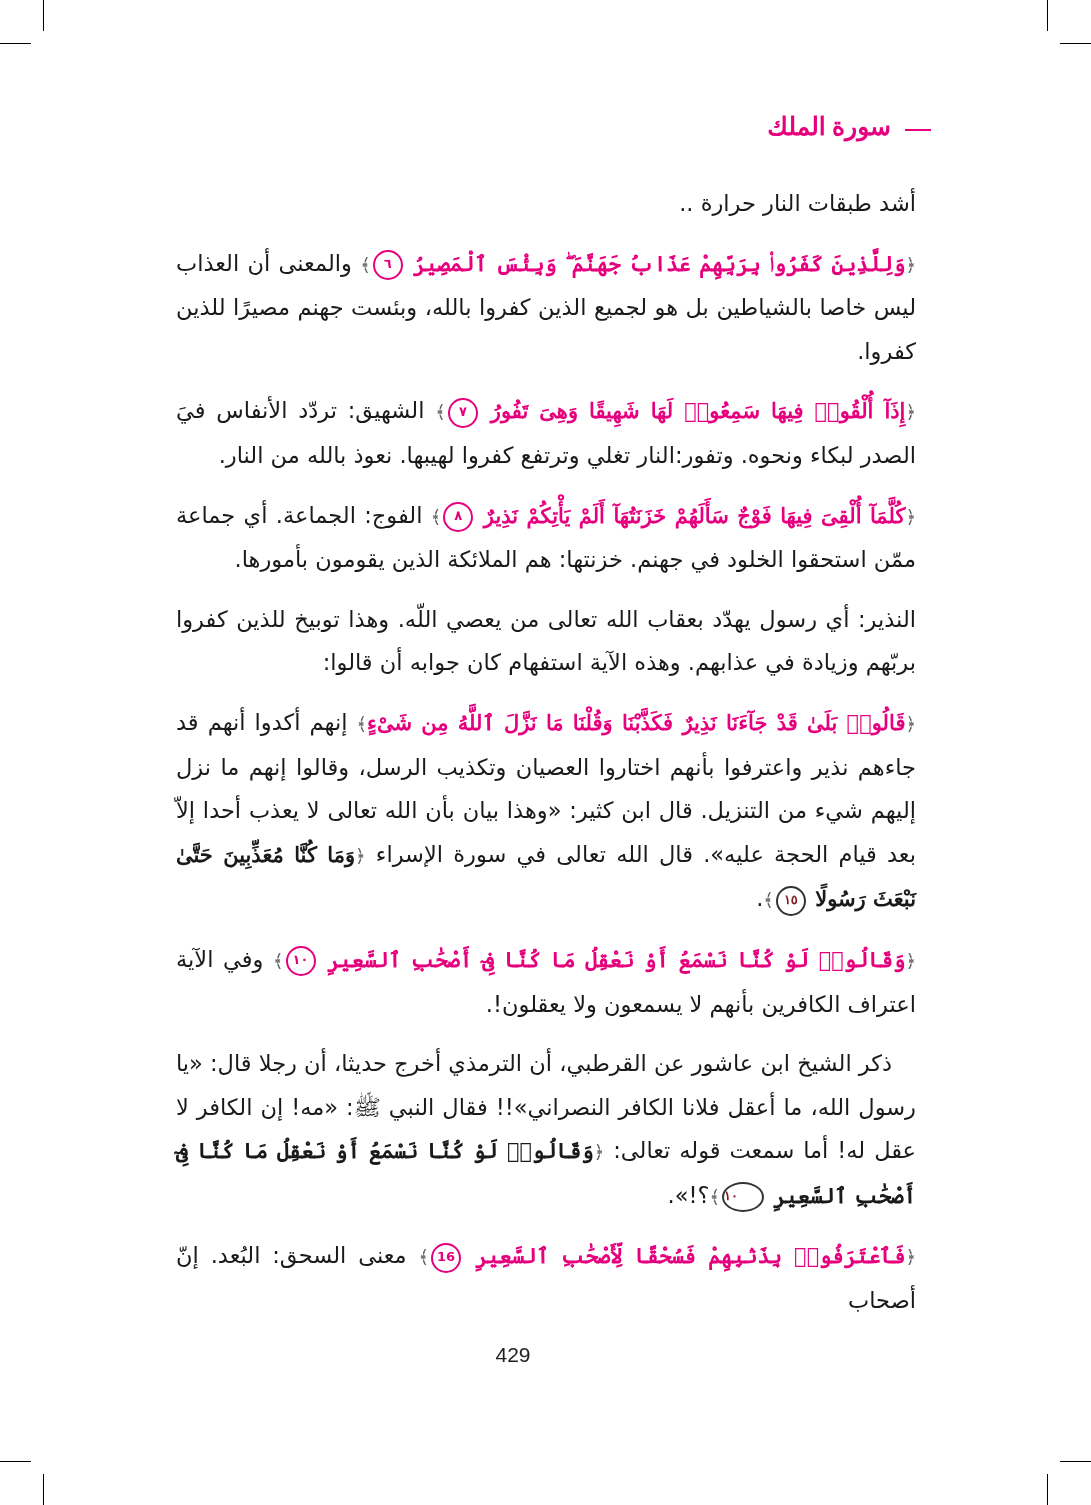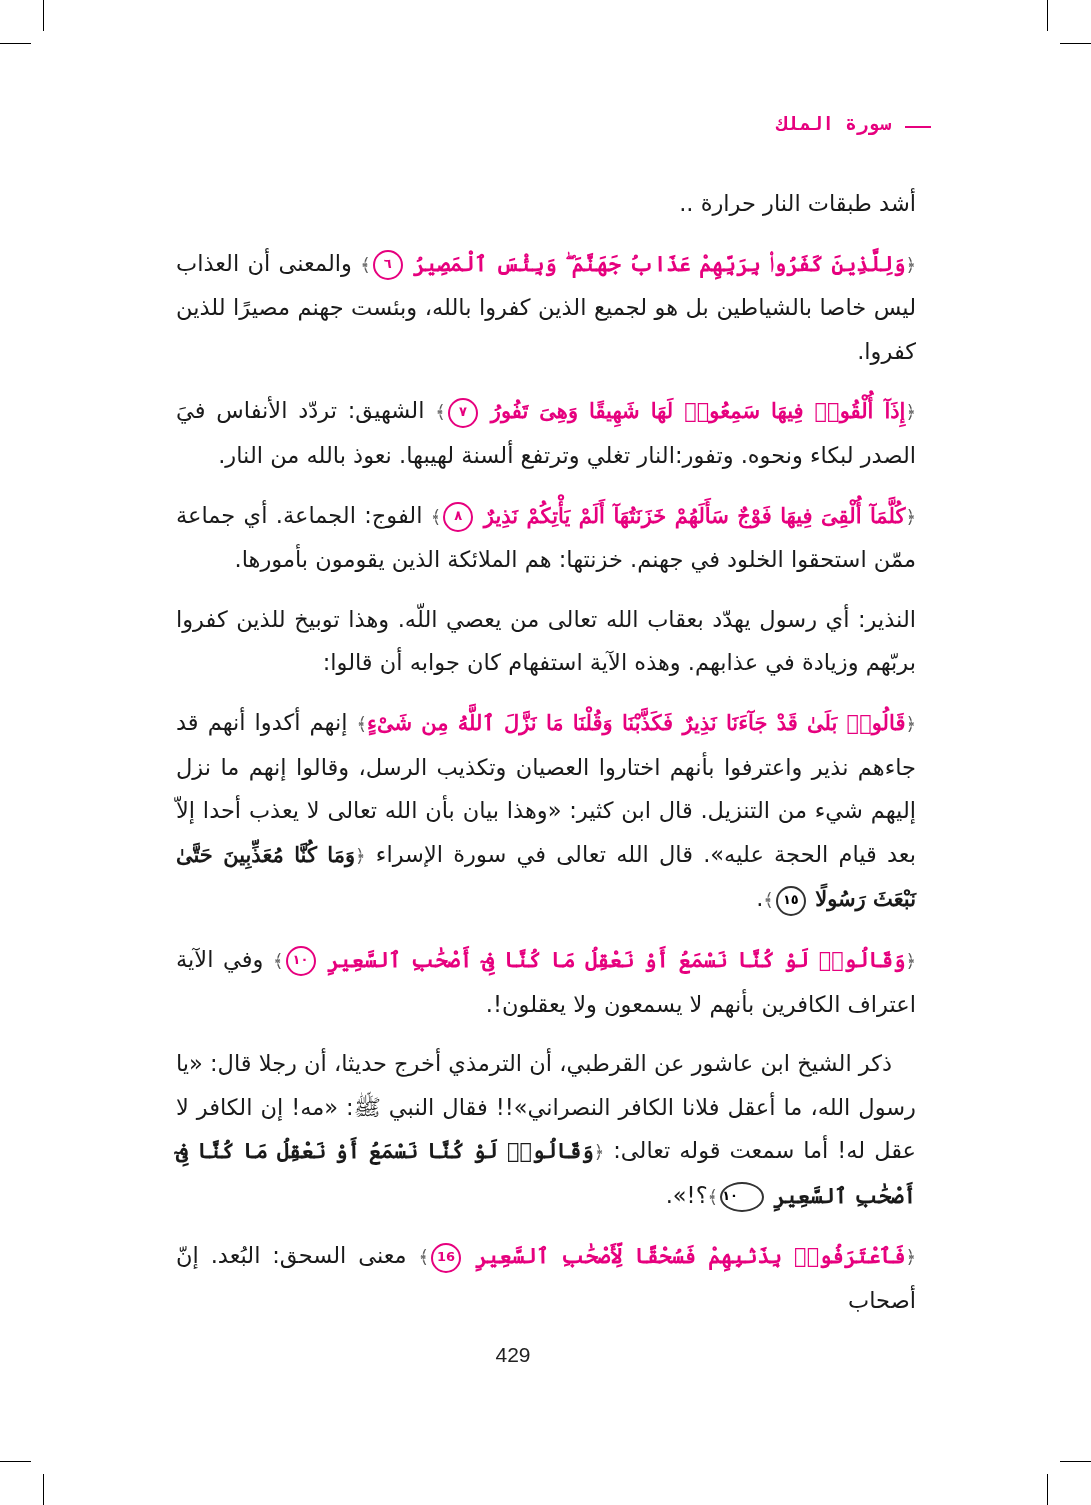"سورة الملك" .header .title { font-family: Liberation Mono, monospace -> Liberation Serif, serif; font-size: 19px -> 25px }
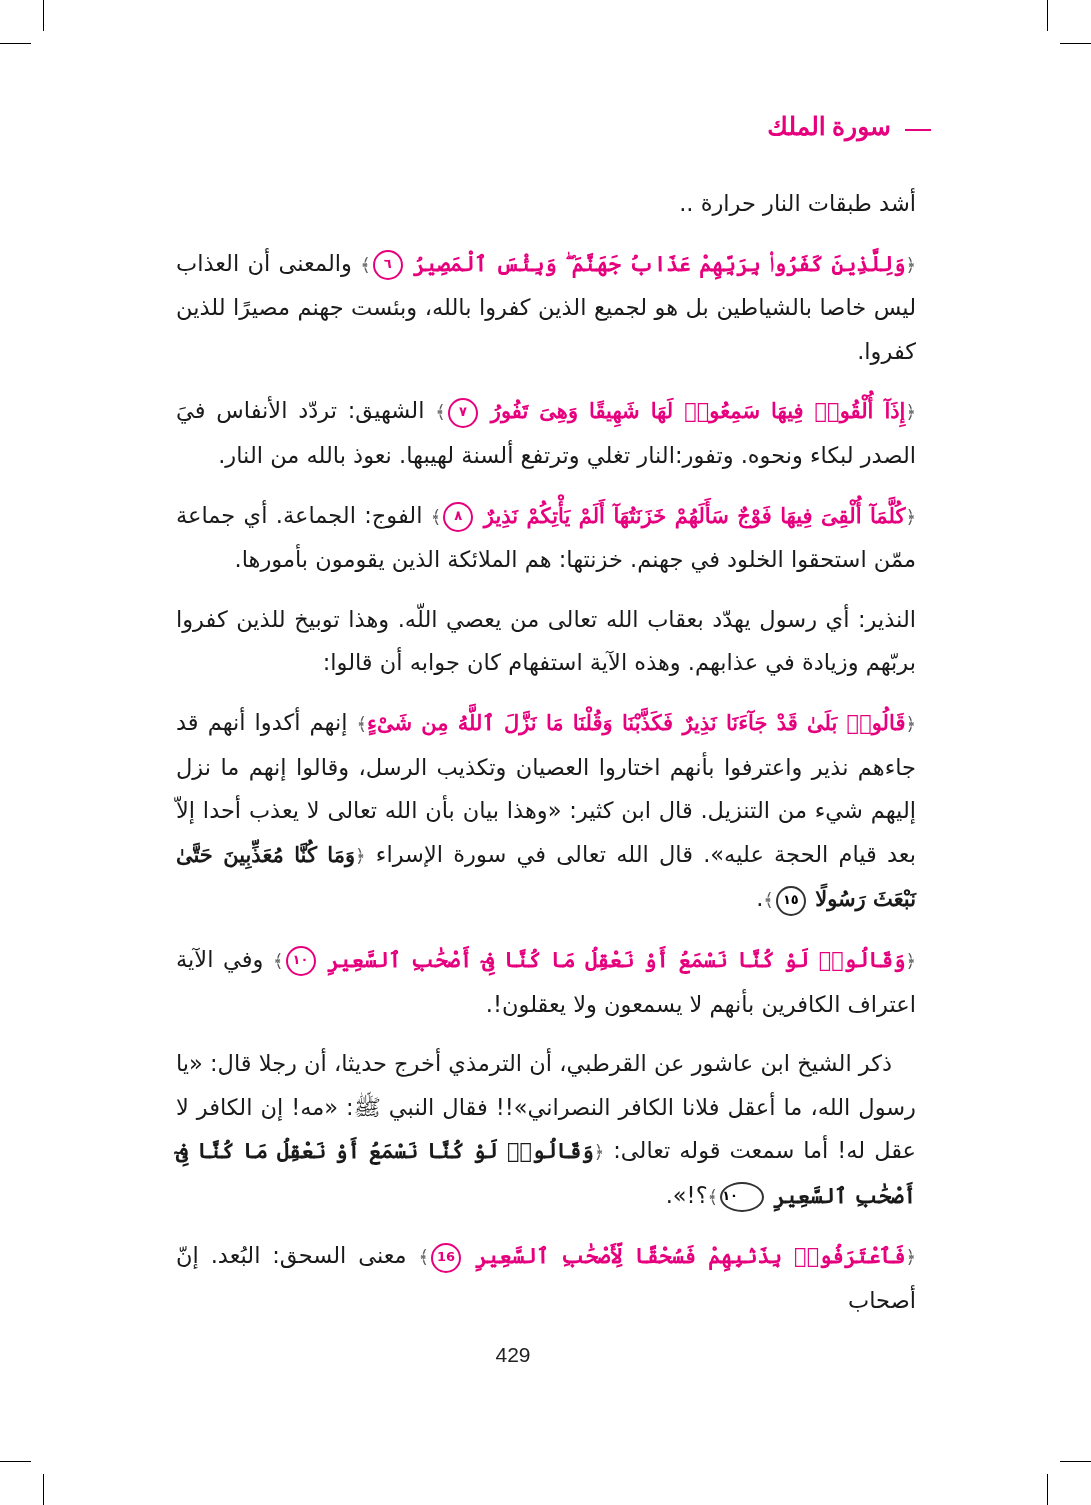"الشهيق: تردّد الأنفاس فيَ الصدر" span { text: ألسنة -> كفروا }
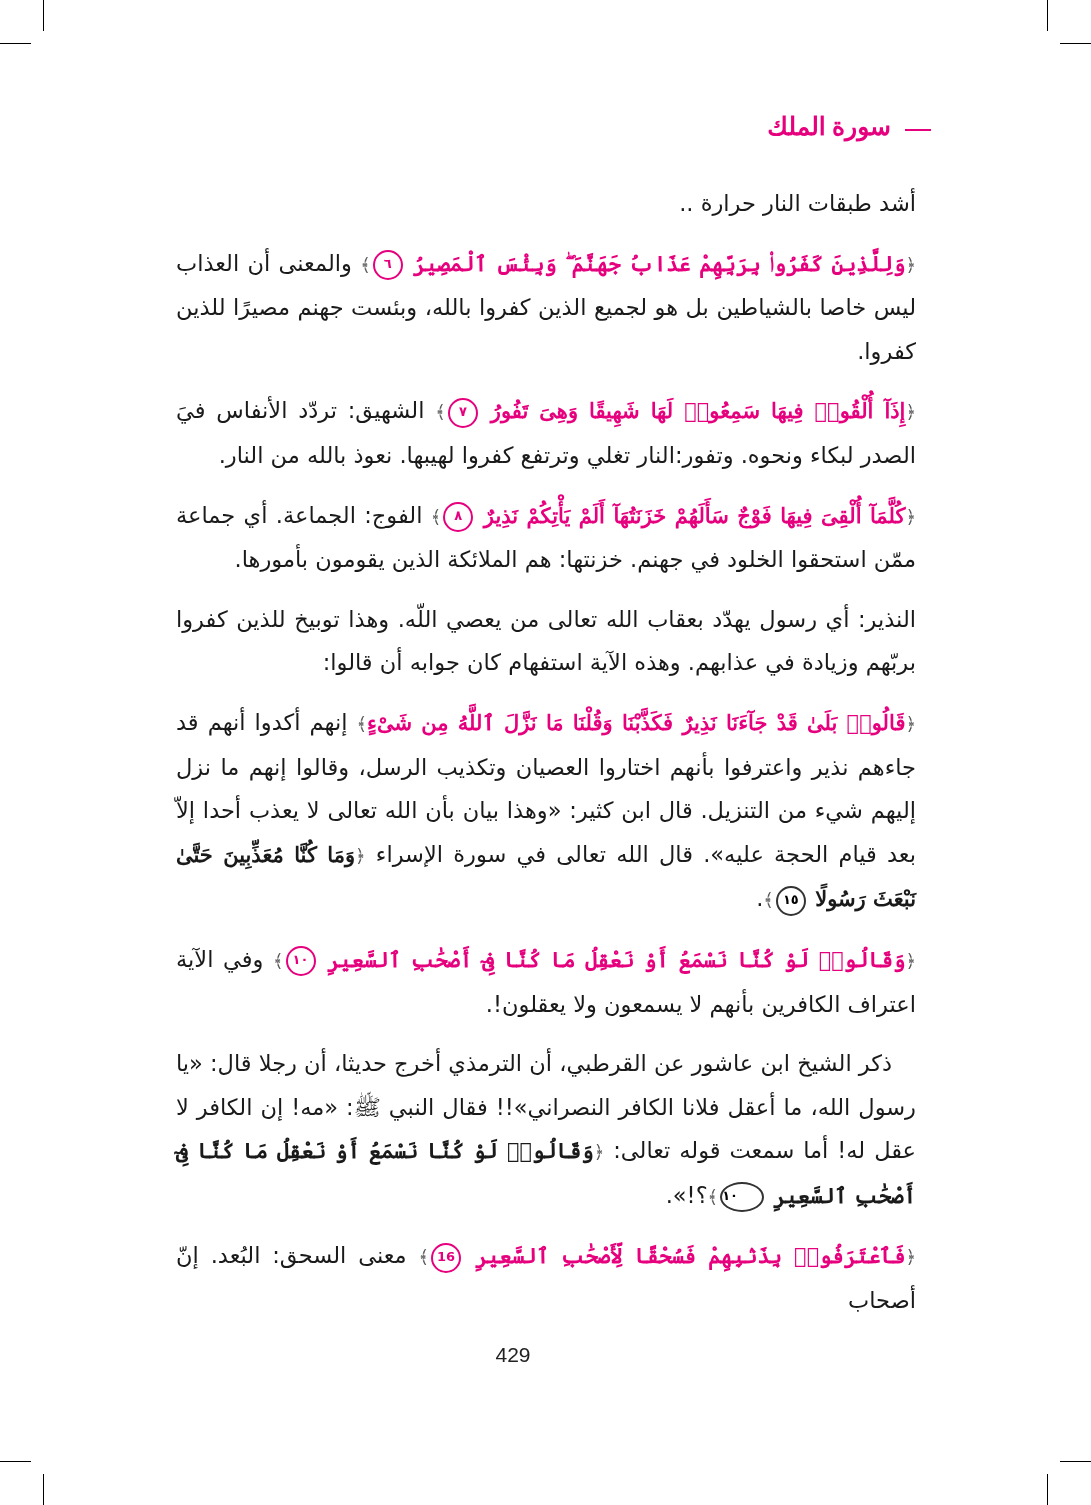"١٥" .ayah-num.dark { color: #000000 -> #7f1d1d; font-family: none -> Liberation Serif, serif }
